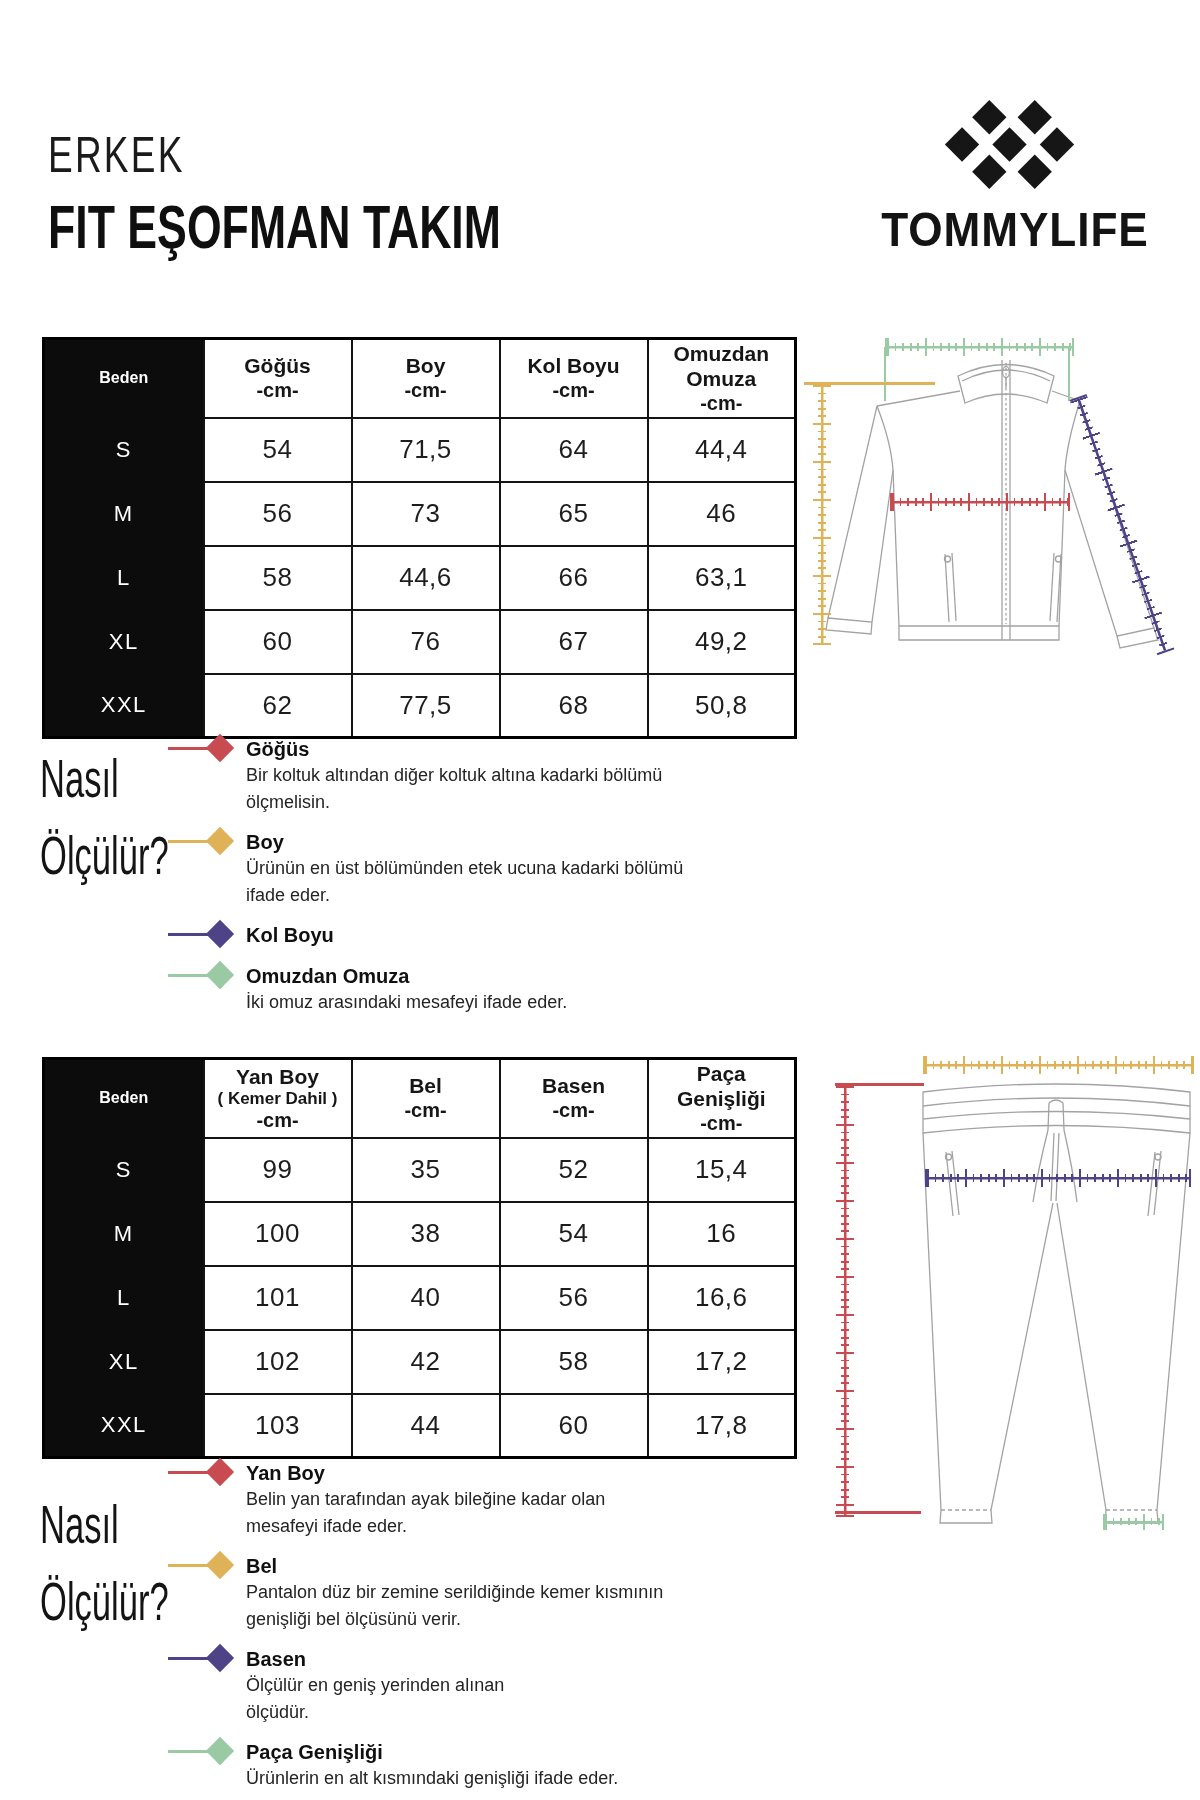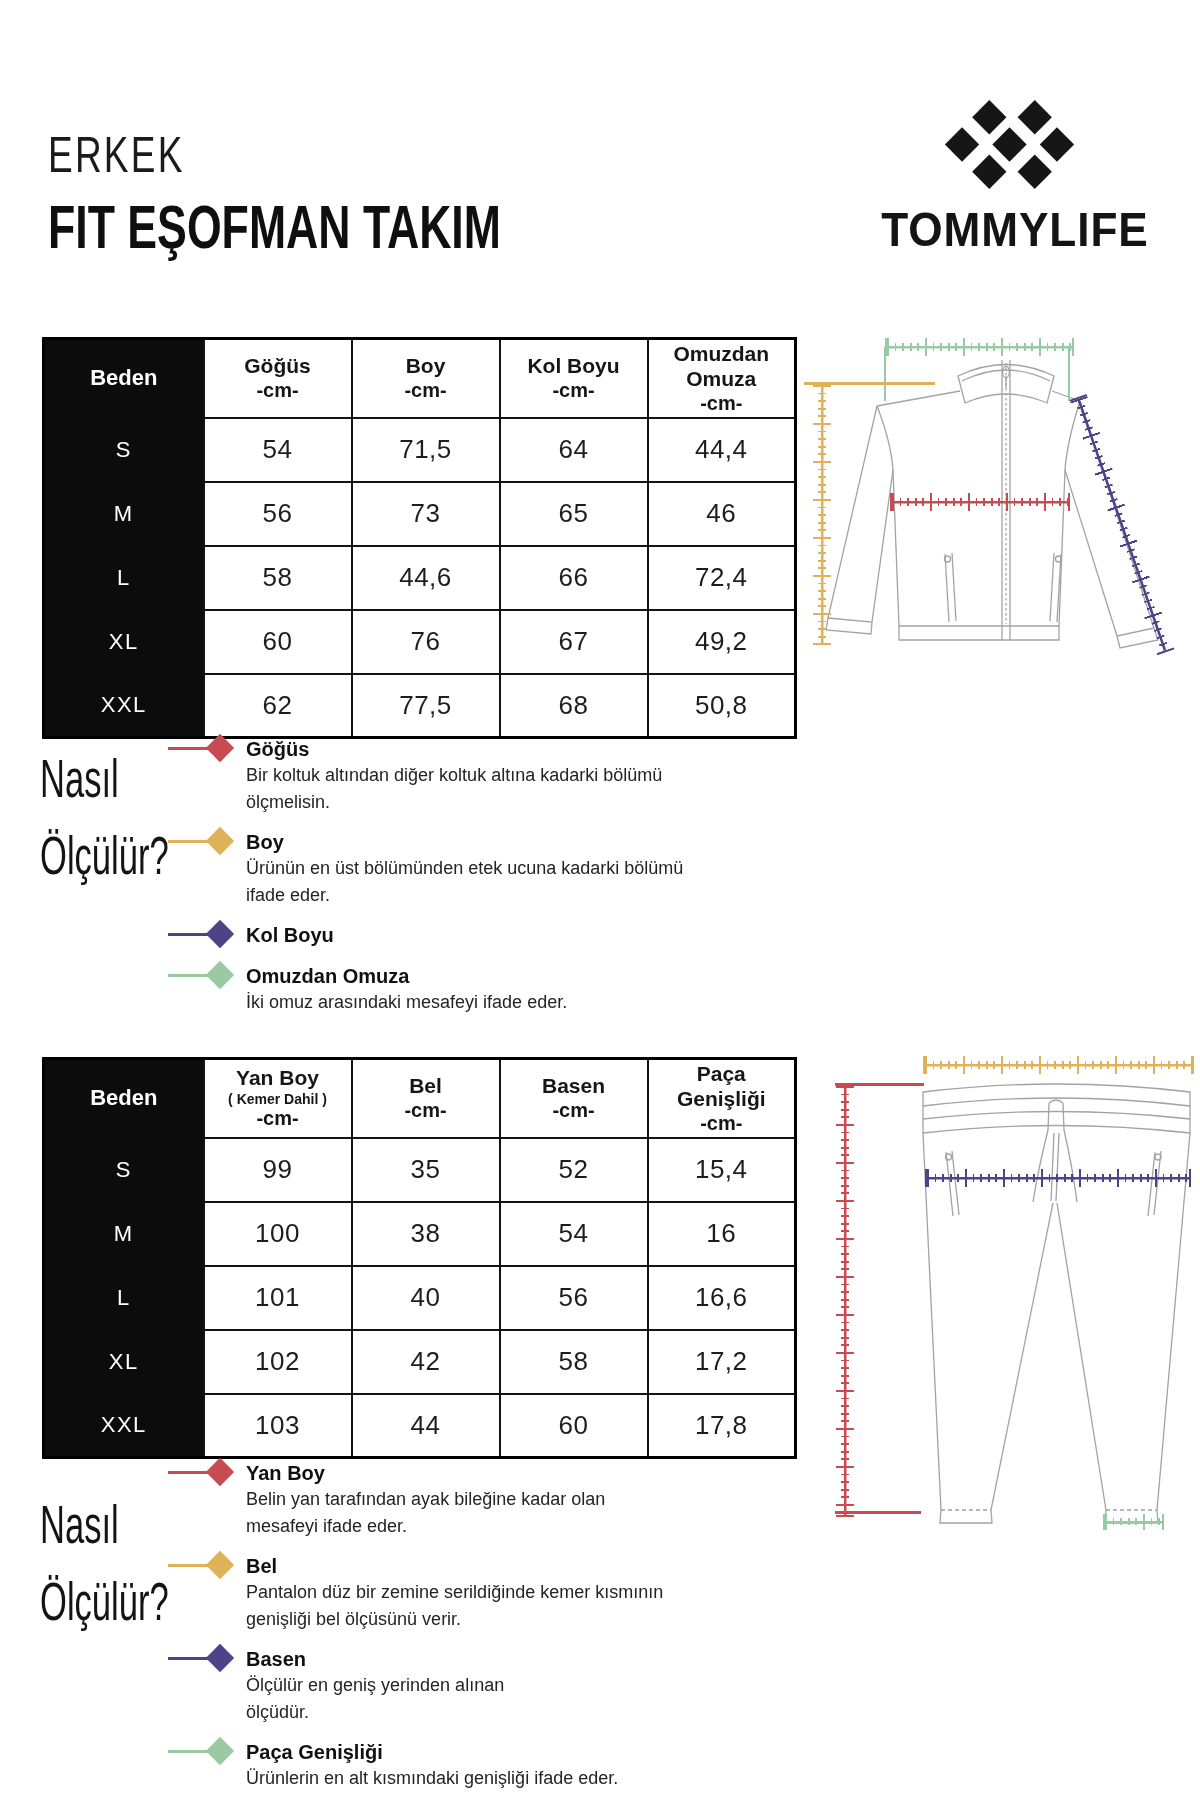"Beden" .dark .h-label { font-size: 22px -> 16px }
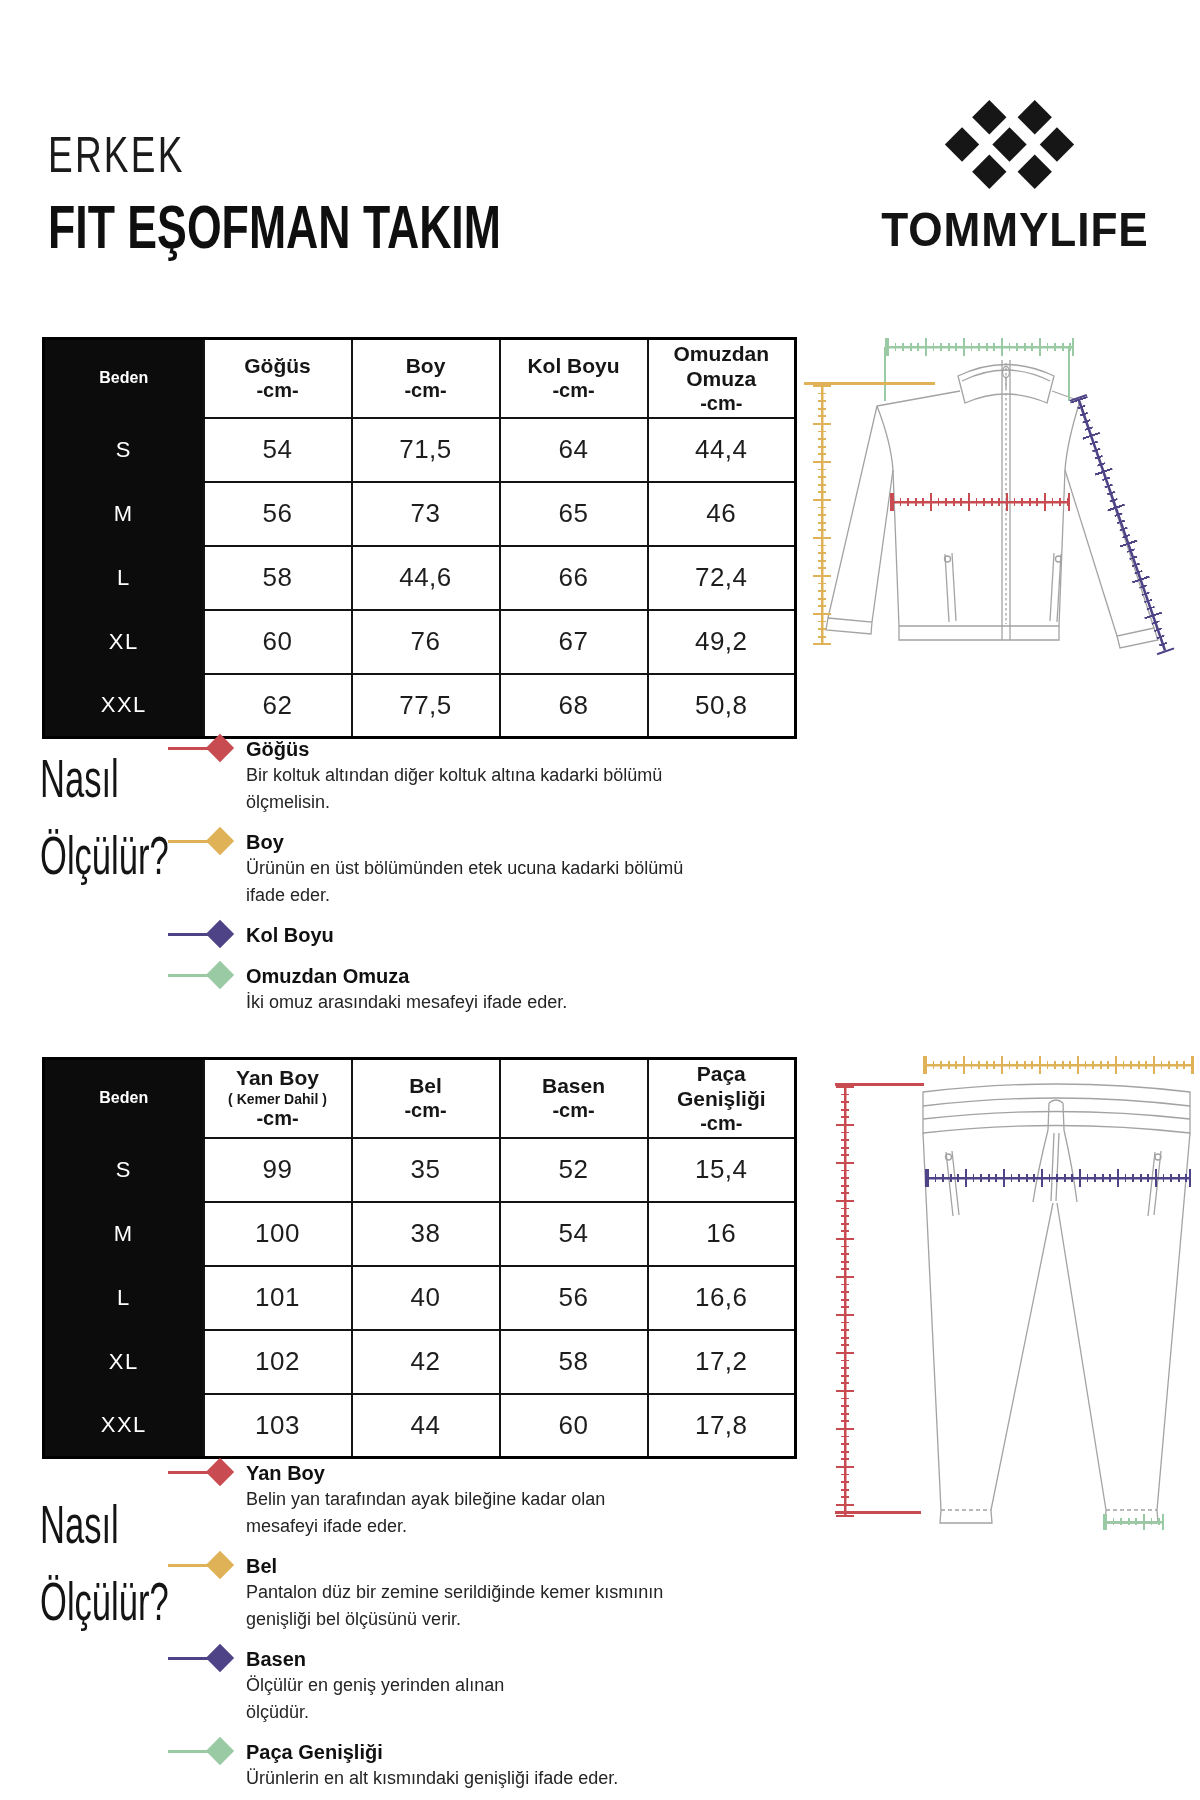"72,4" td { text: 72,4 -> 63,1 }
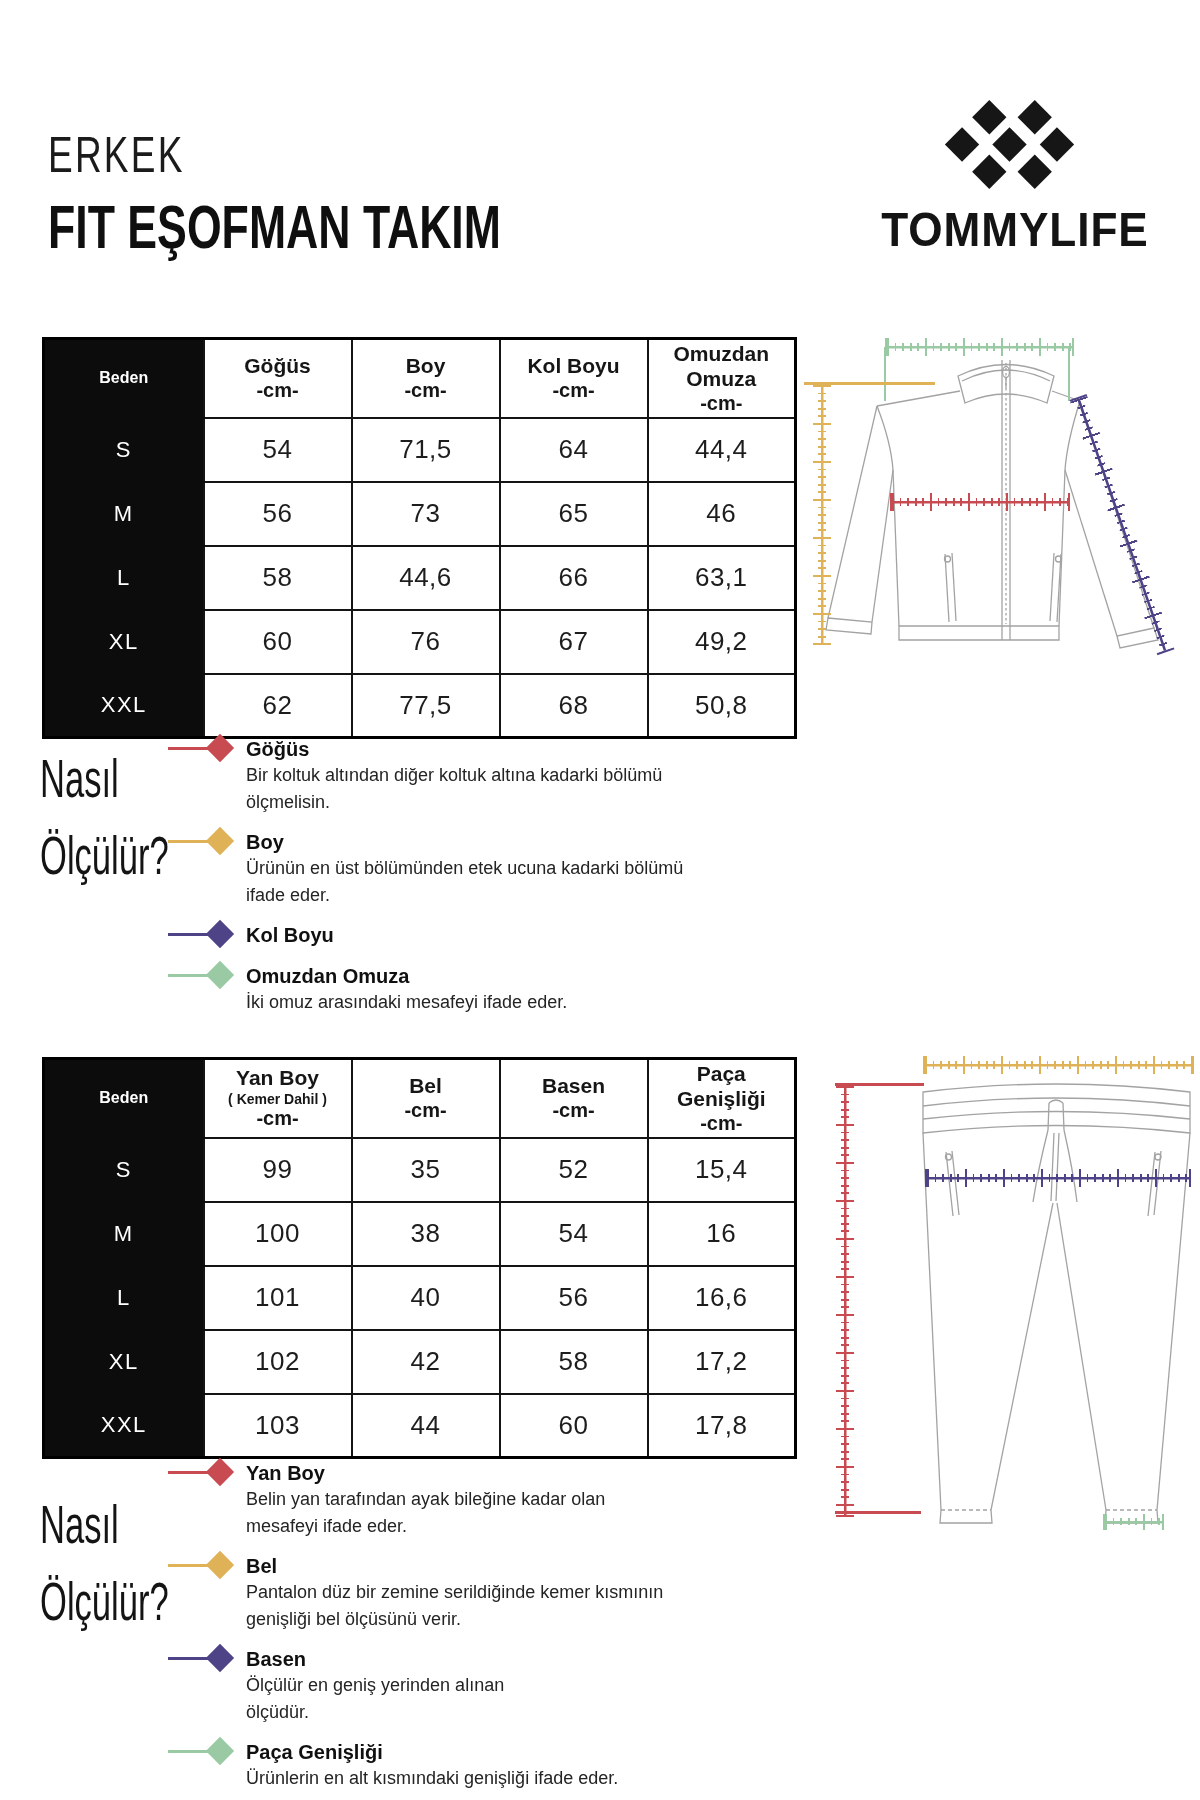"( Kemer Dahil )" .h-sub { font-size: 14px -> 17px }
